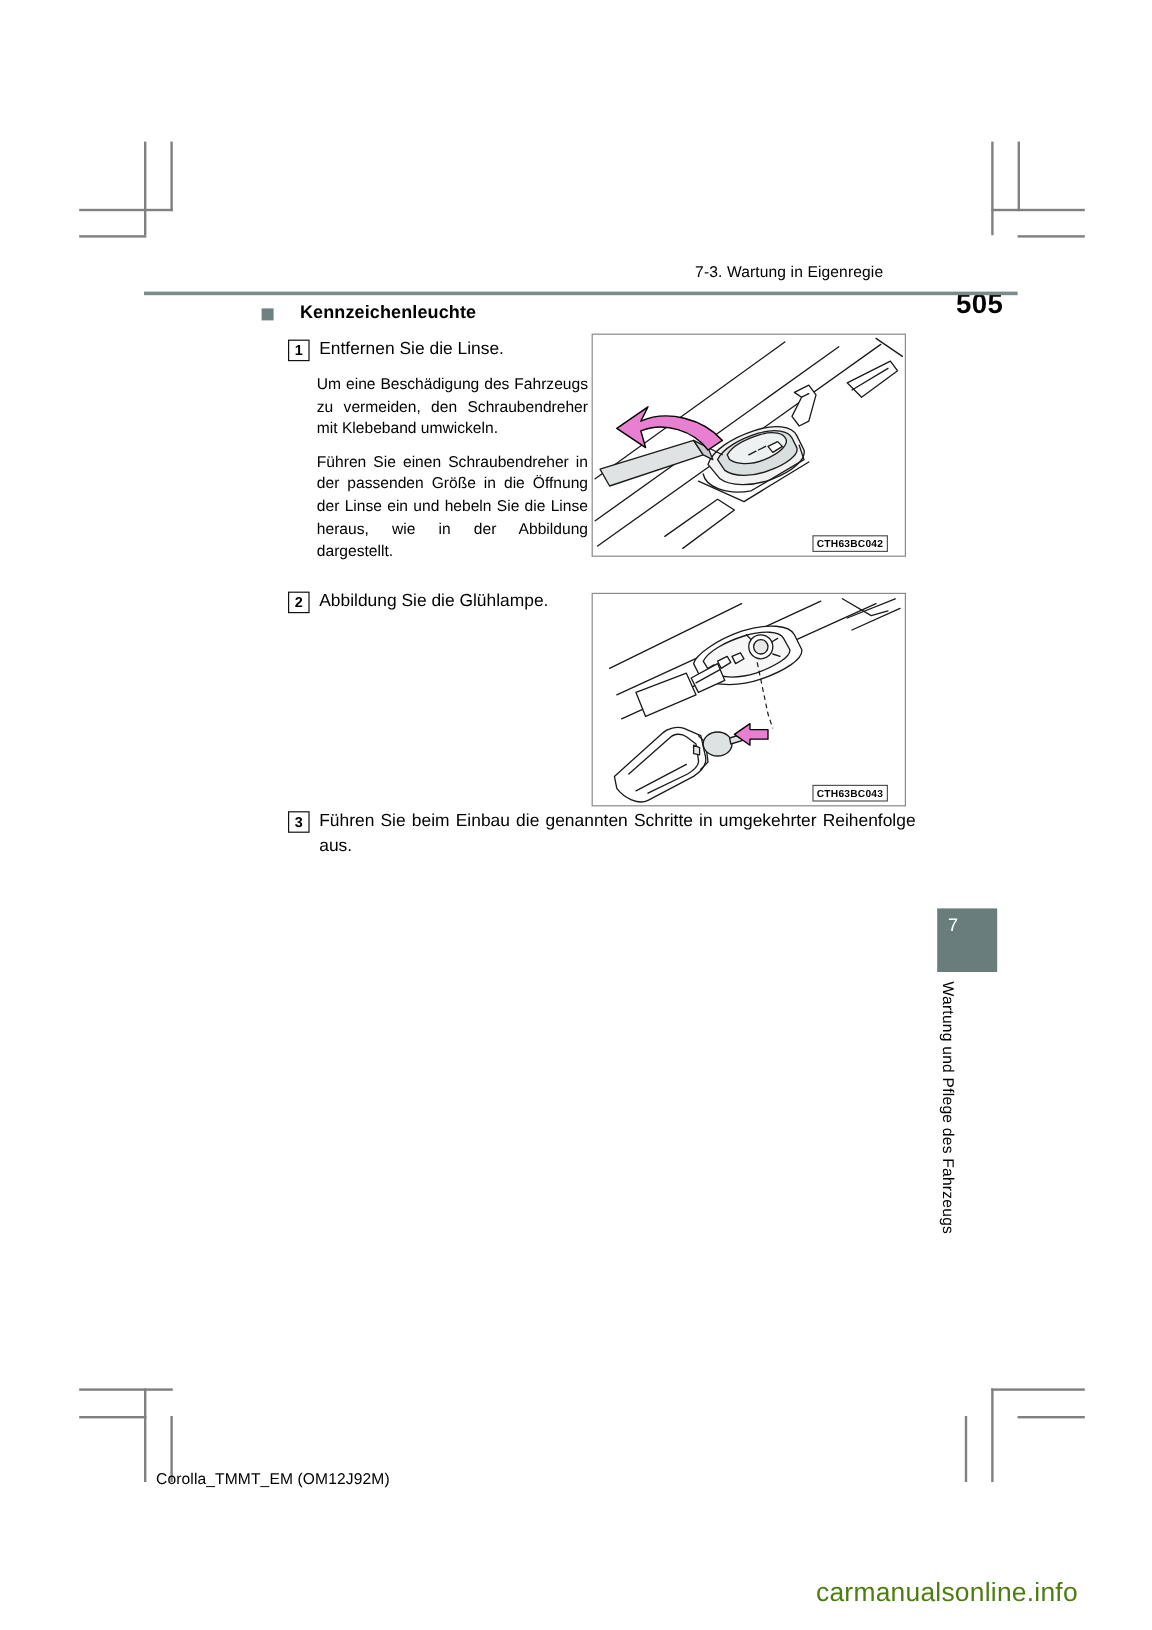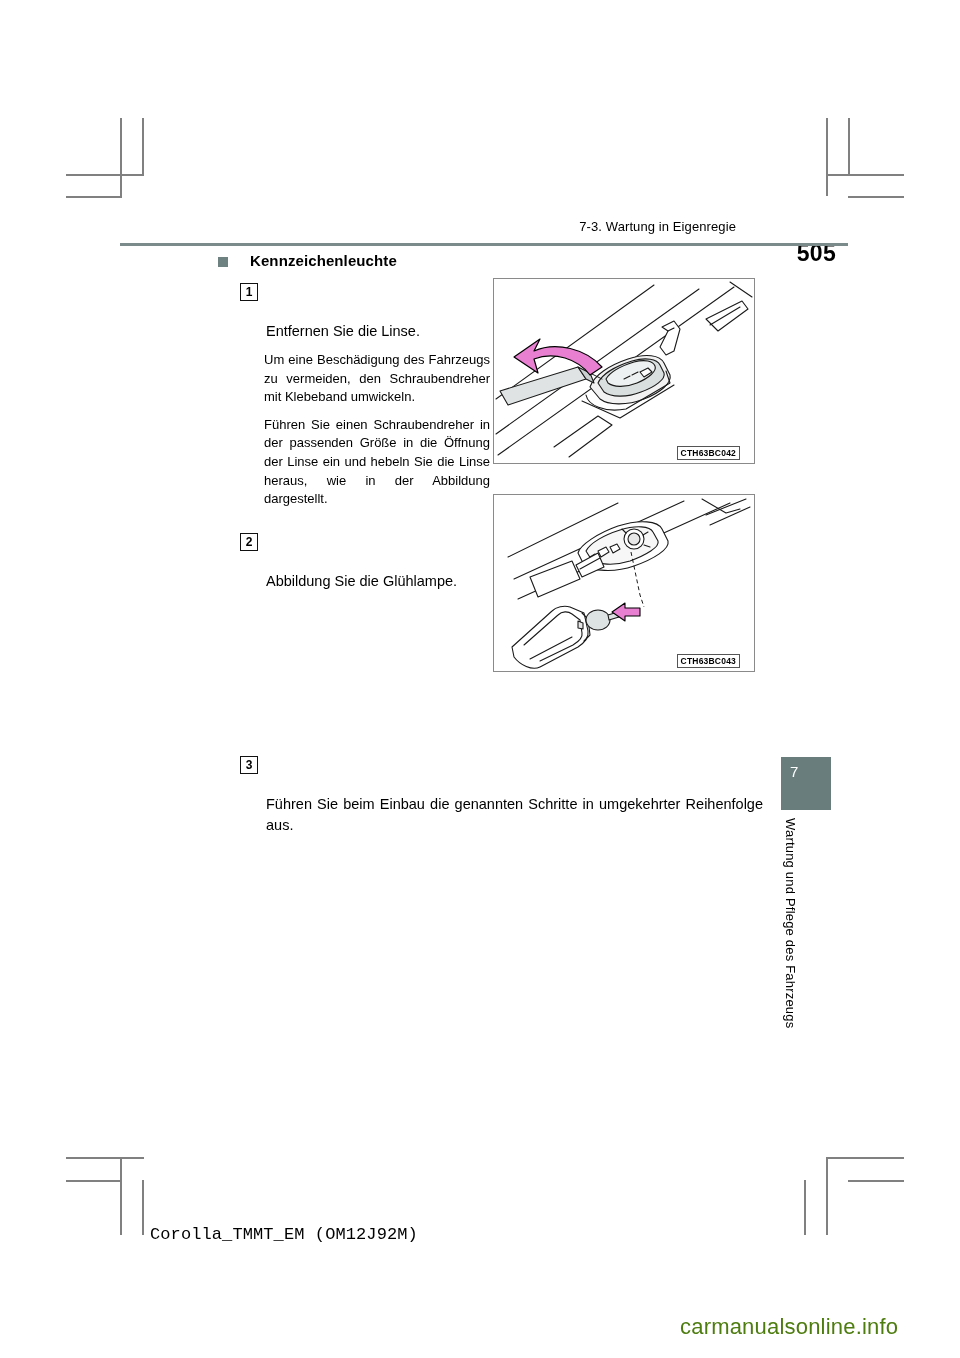"Entfernen Sie die Linse." .step-text { margin-top: 40px -> none }
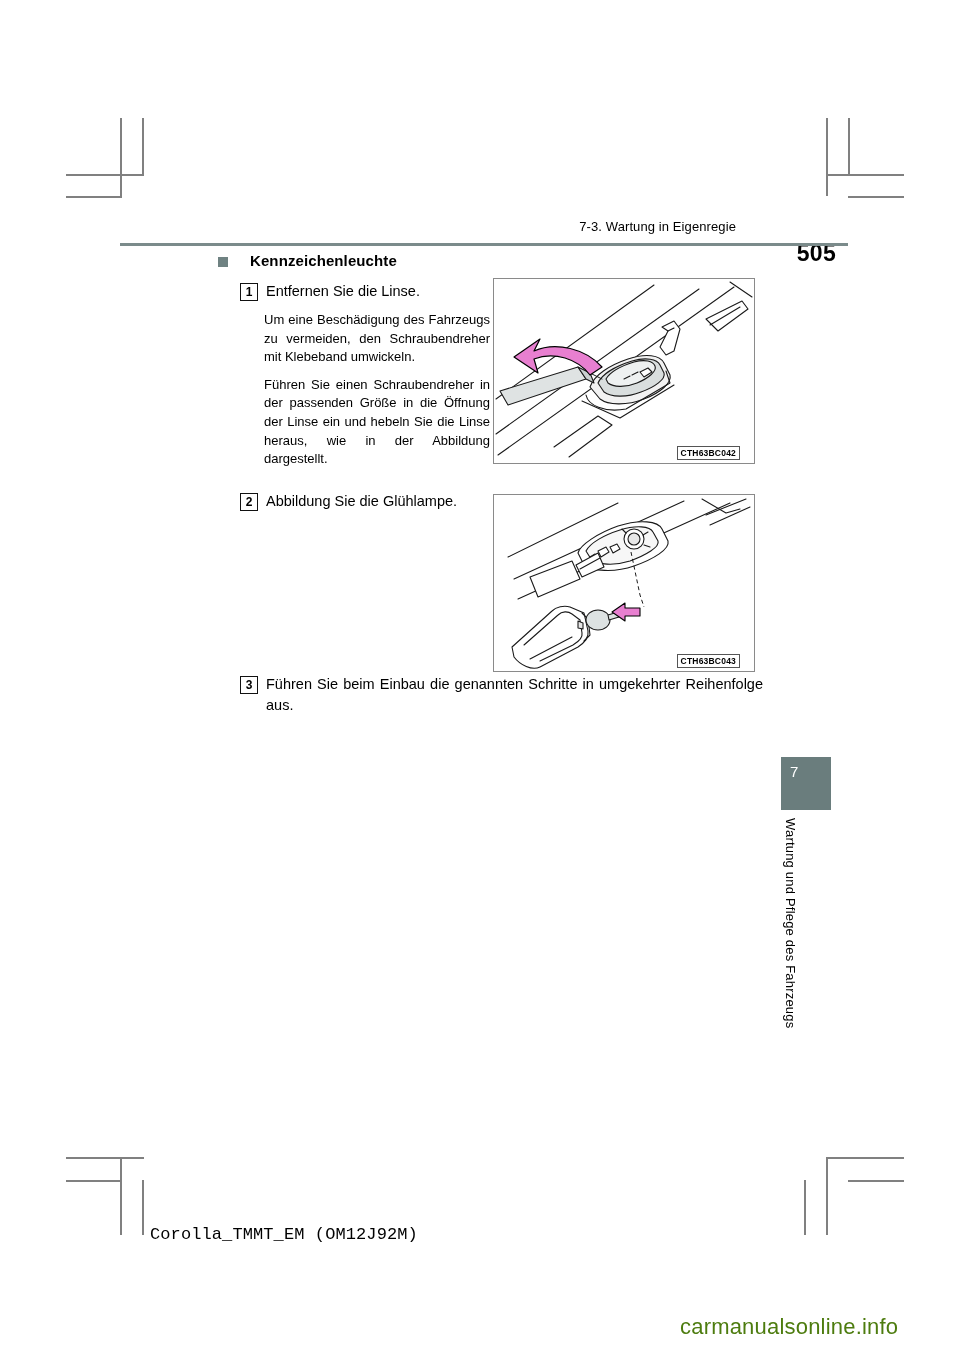"Corolla_TMMT_EM (OM12J92M)" #footer-id { font-family: Liberation Mono, monospace -> none; font-size: 17px -> 13px; left: 150px -> 130px }
